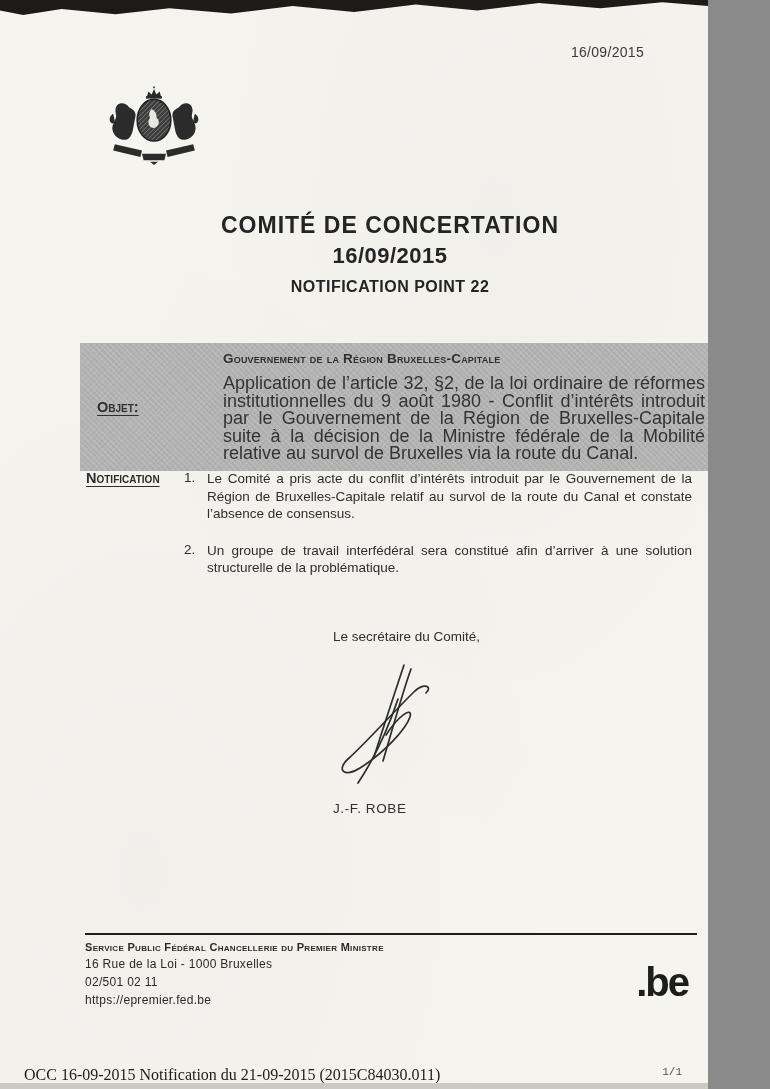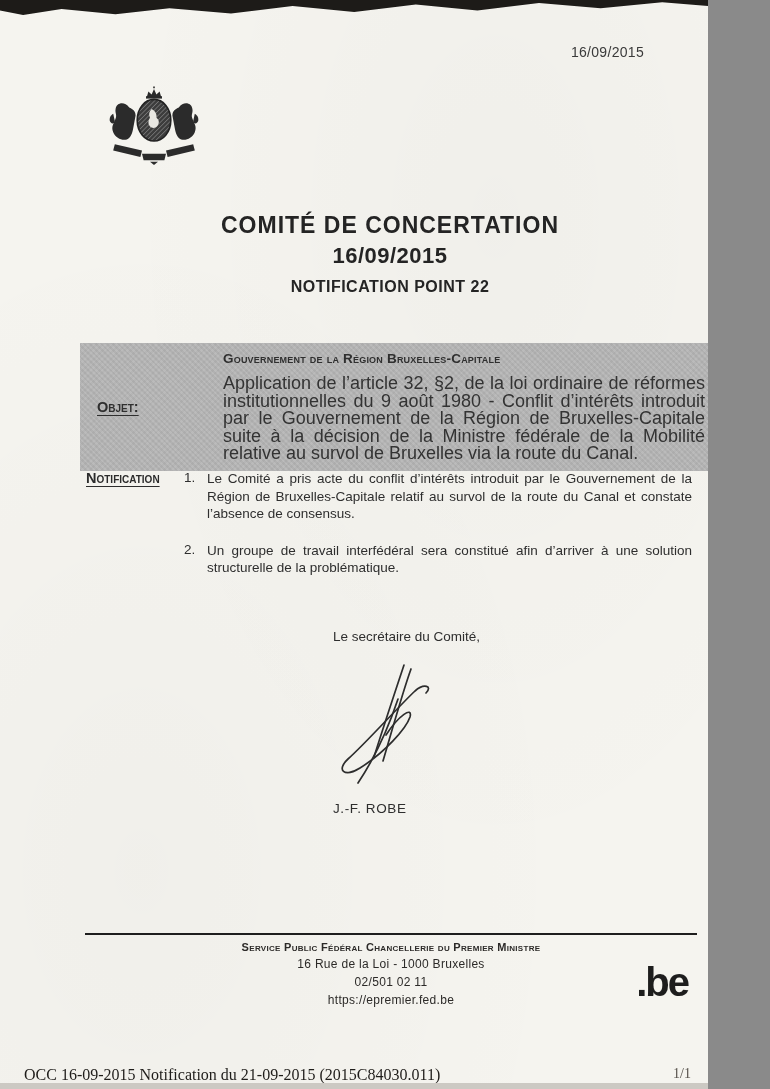"Service Public Fédéral Chancellerie du" .footer-block { text-align: center -> left }
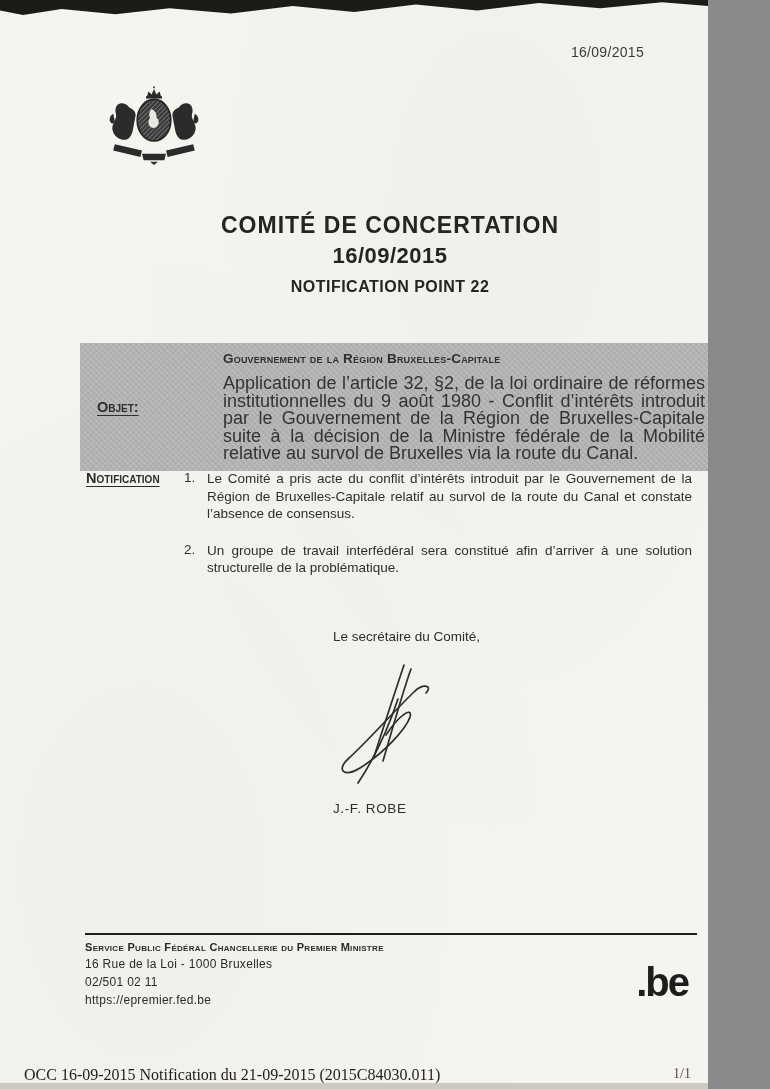"1/1" .scan-page-num { font-family: Liberation Serif, serif -> Liberation Mono, monospace; font-size: 14px -> 11px; right: 17px -> 26px }
